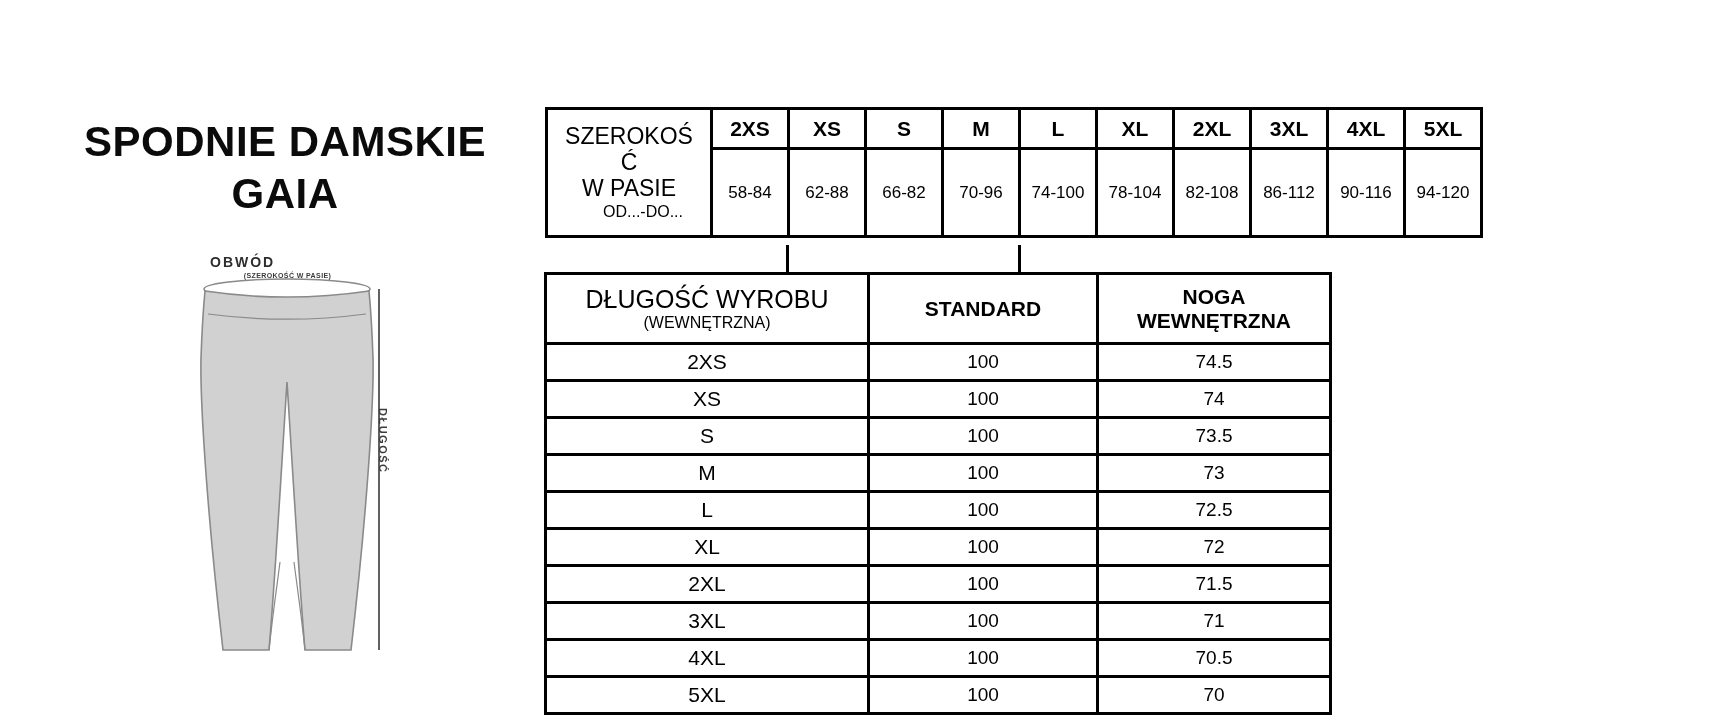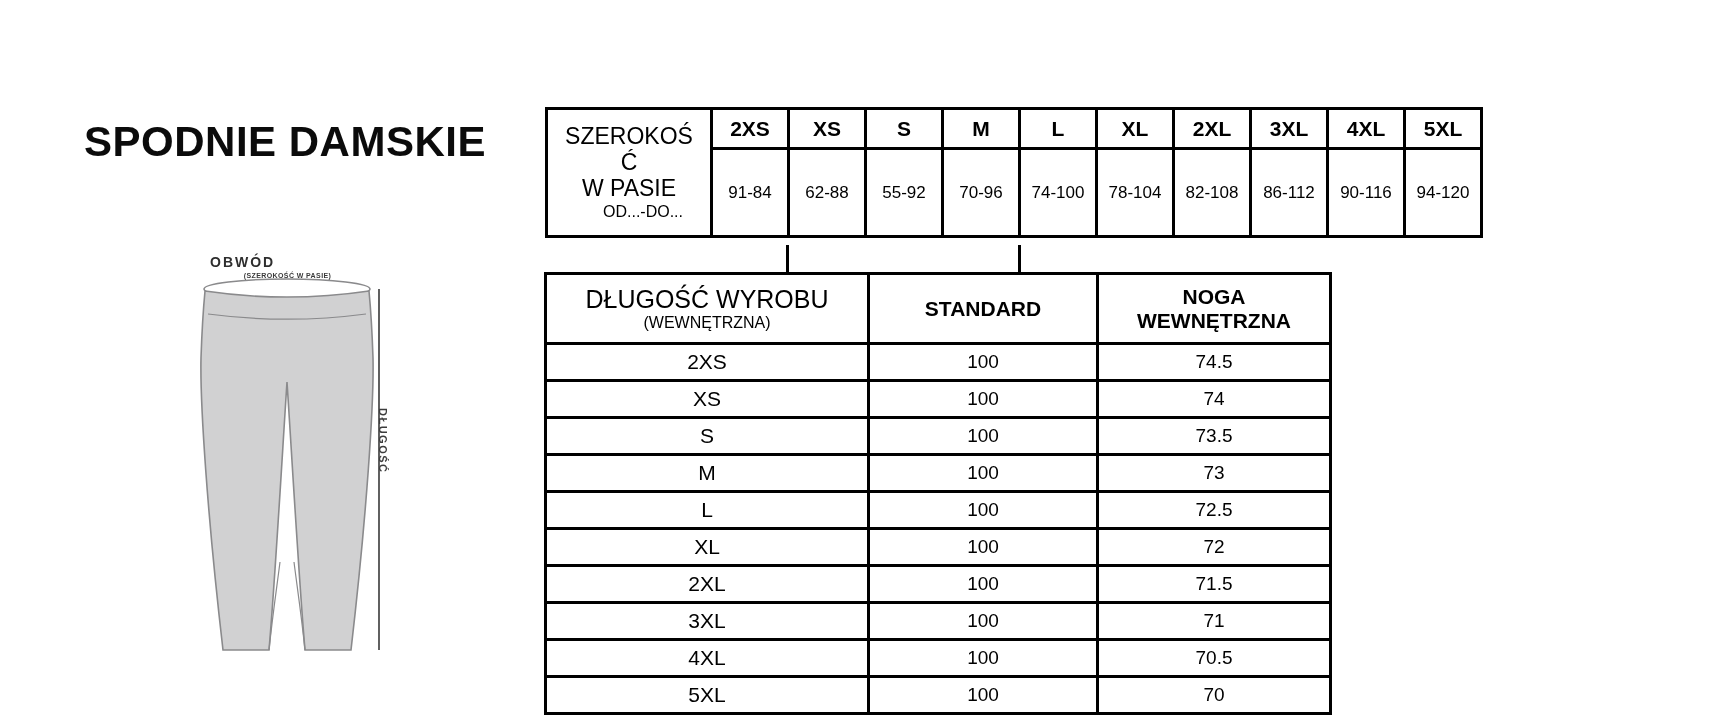"GAIA" div { html: none -> <div>GAIA</div> }
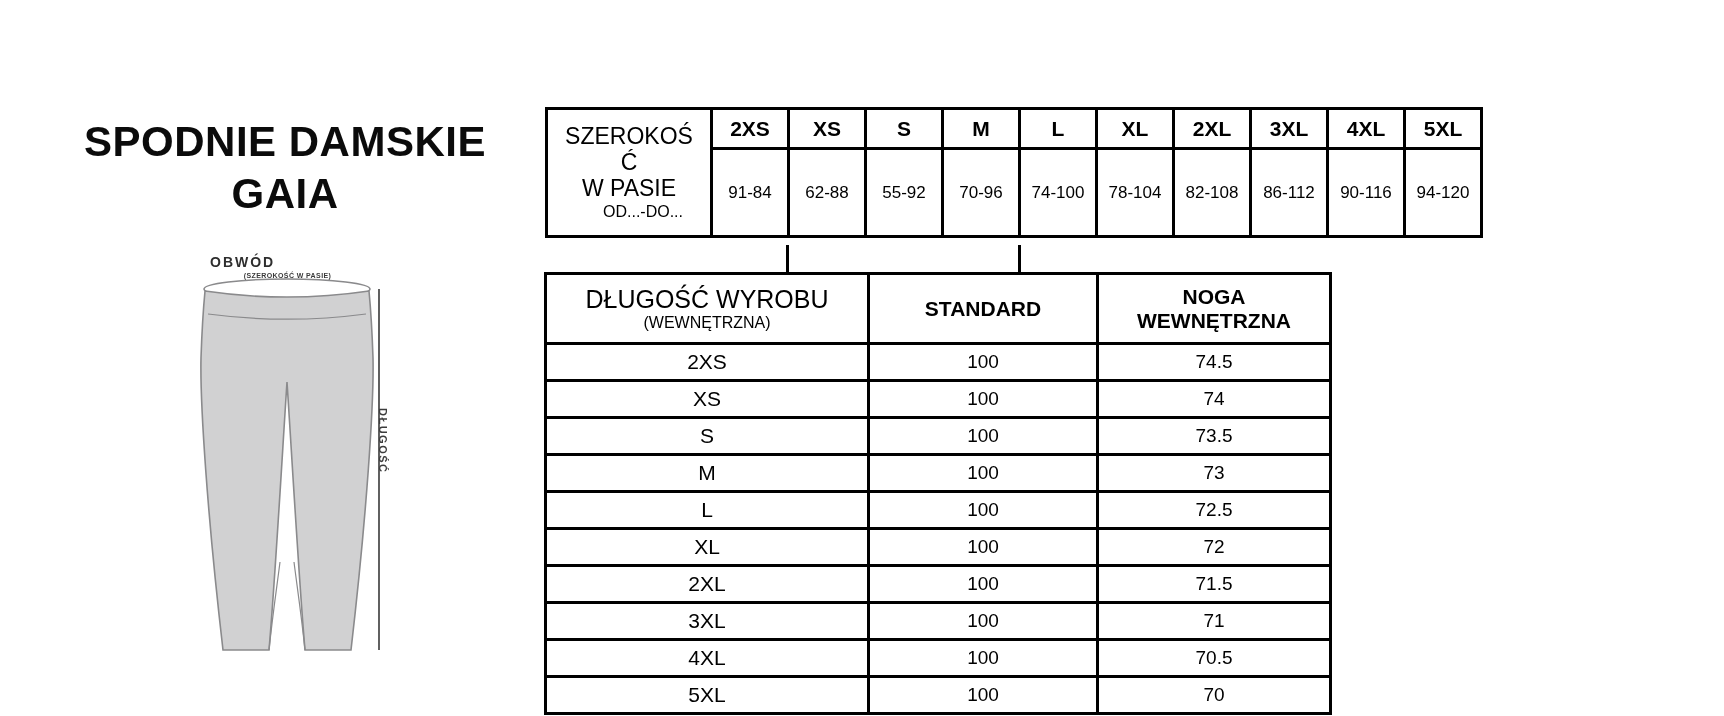"91-84" td.range-cell { text: 91-84 -> 58-84 }
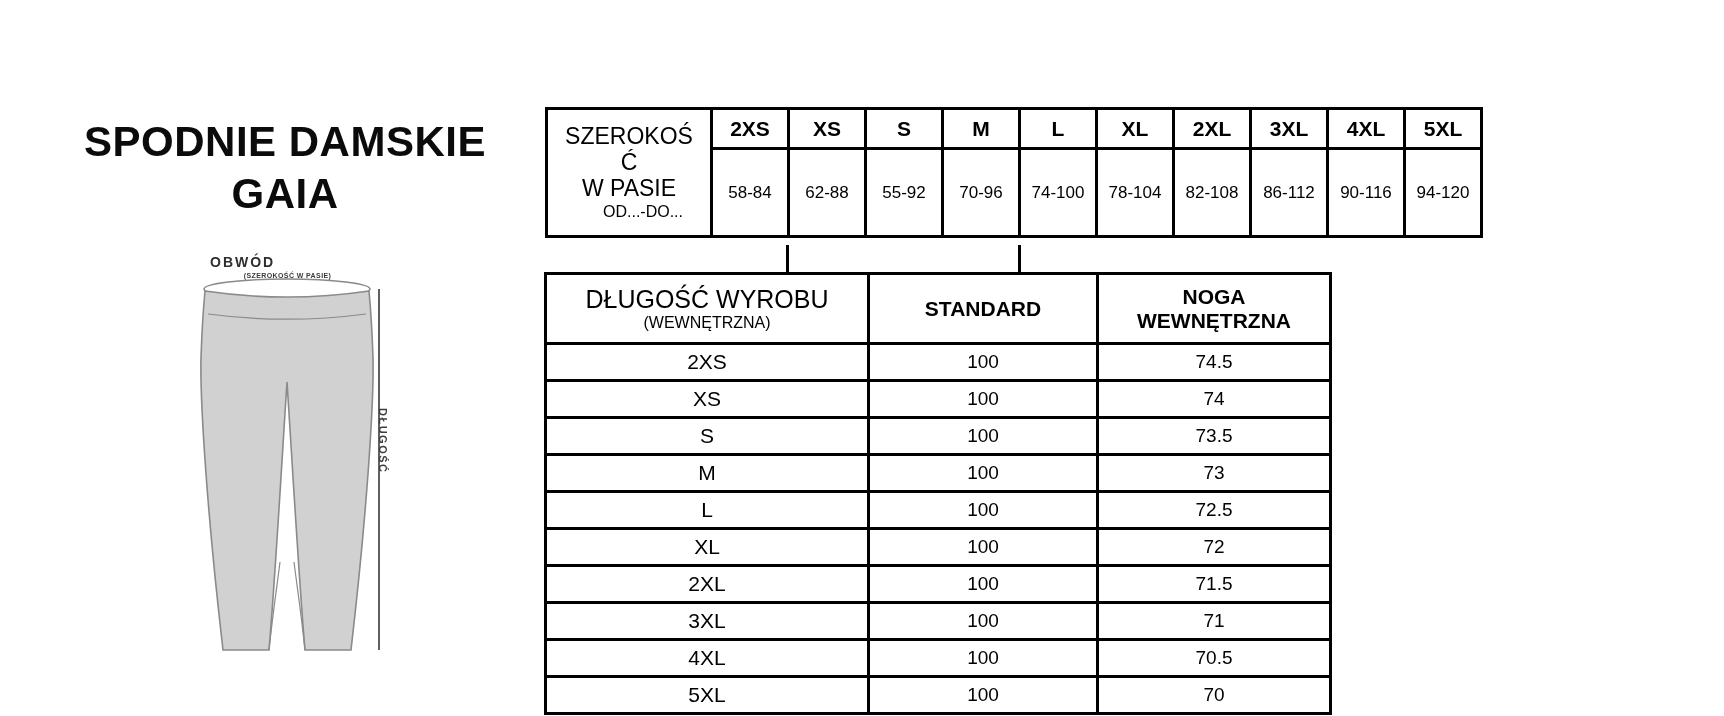"55-92" td.range-cell { text: 55-92 -> 66-82 }
